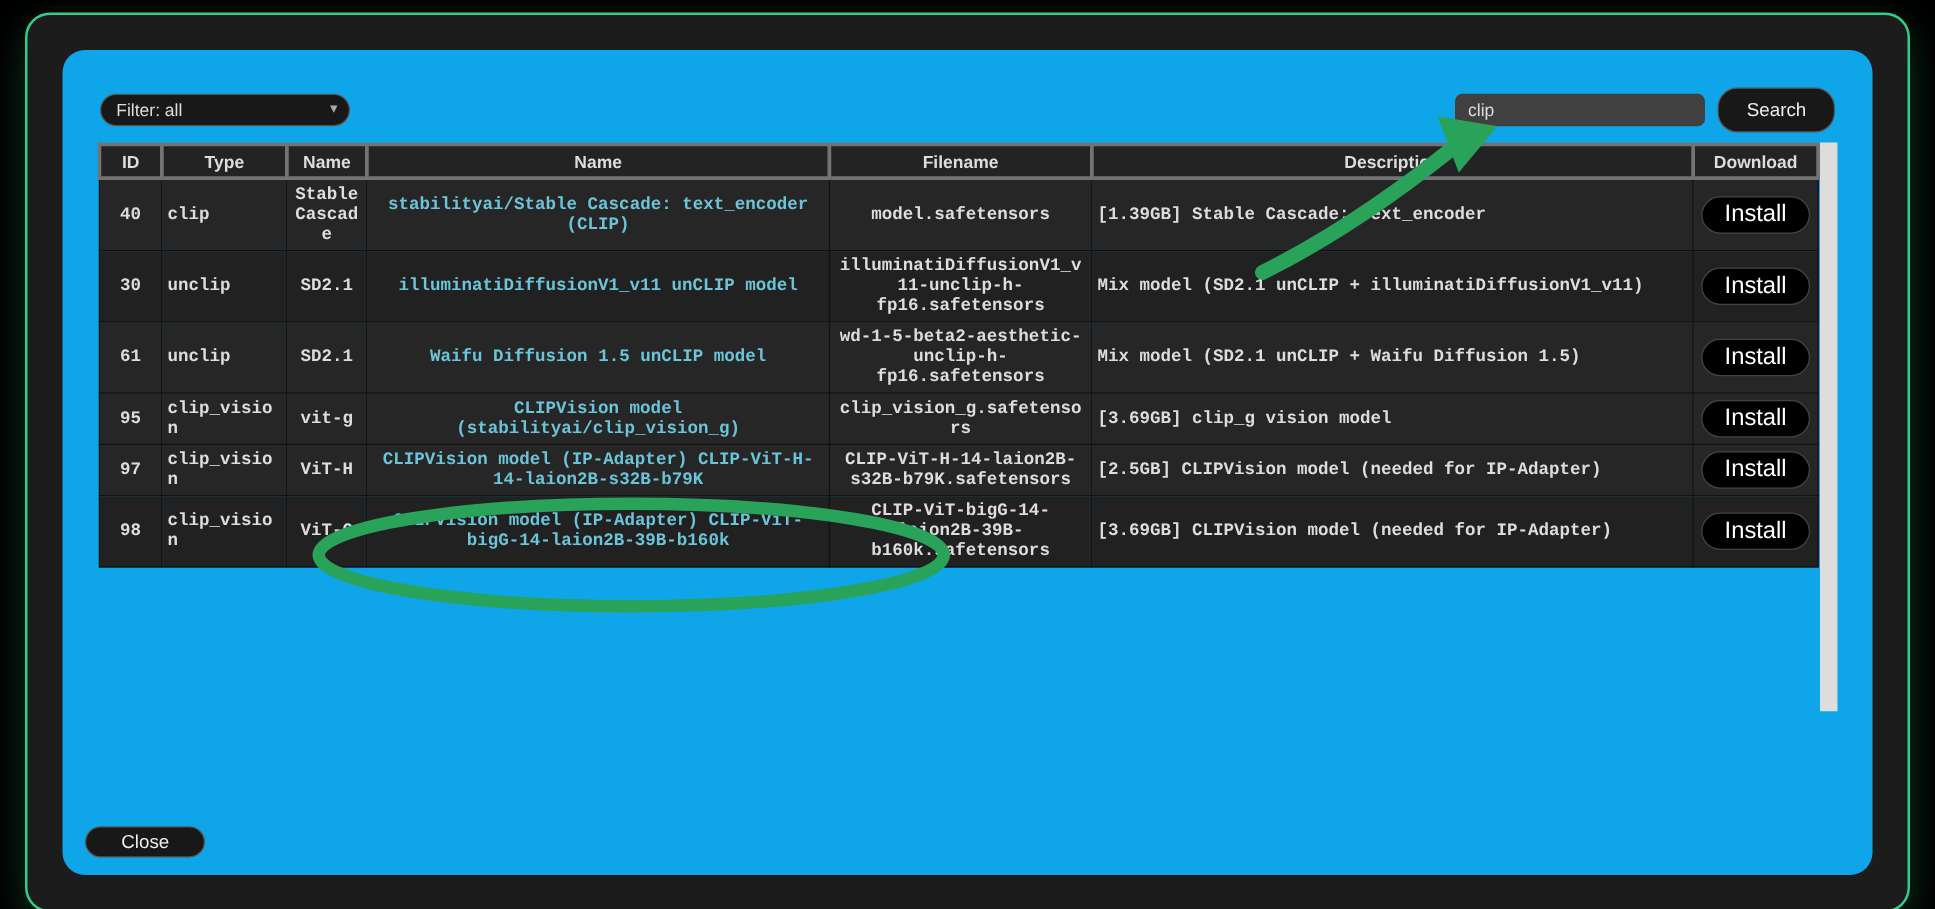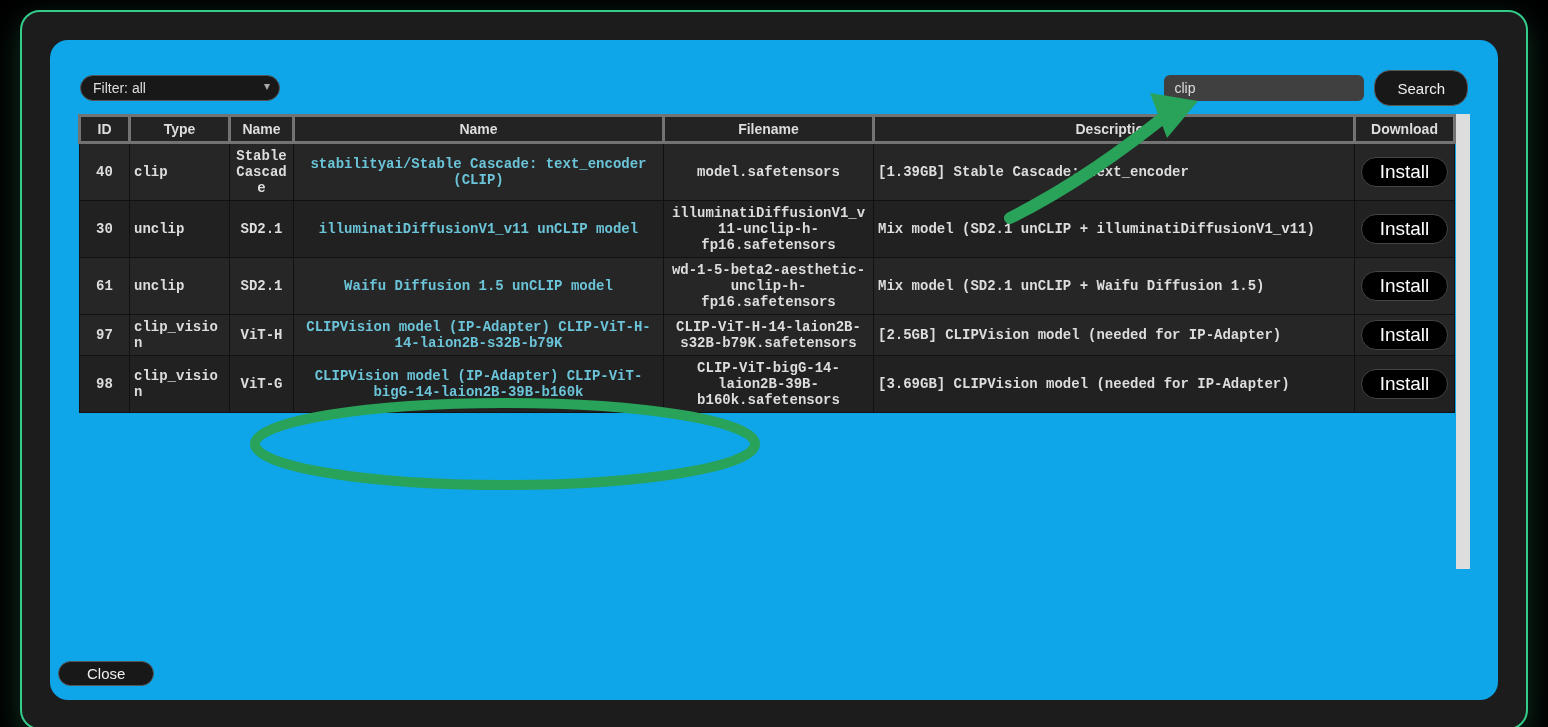"95" tr.norm { html: none -> <tr> <td>95</td> <td>clip_vision</td> <td>vit-g</td> <td><span>CLIPVision model (stabilityai/clip_vision_g)</span></td> <td>clip_vision_g.safetensors</td> <td>[3.69GB] clip_g vision model</td> <td><button>Install</button></td> </tr> }
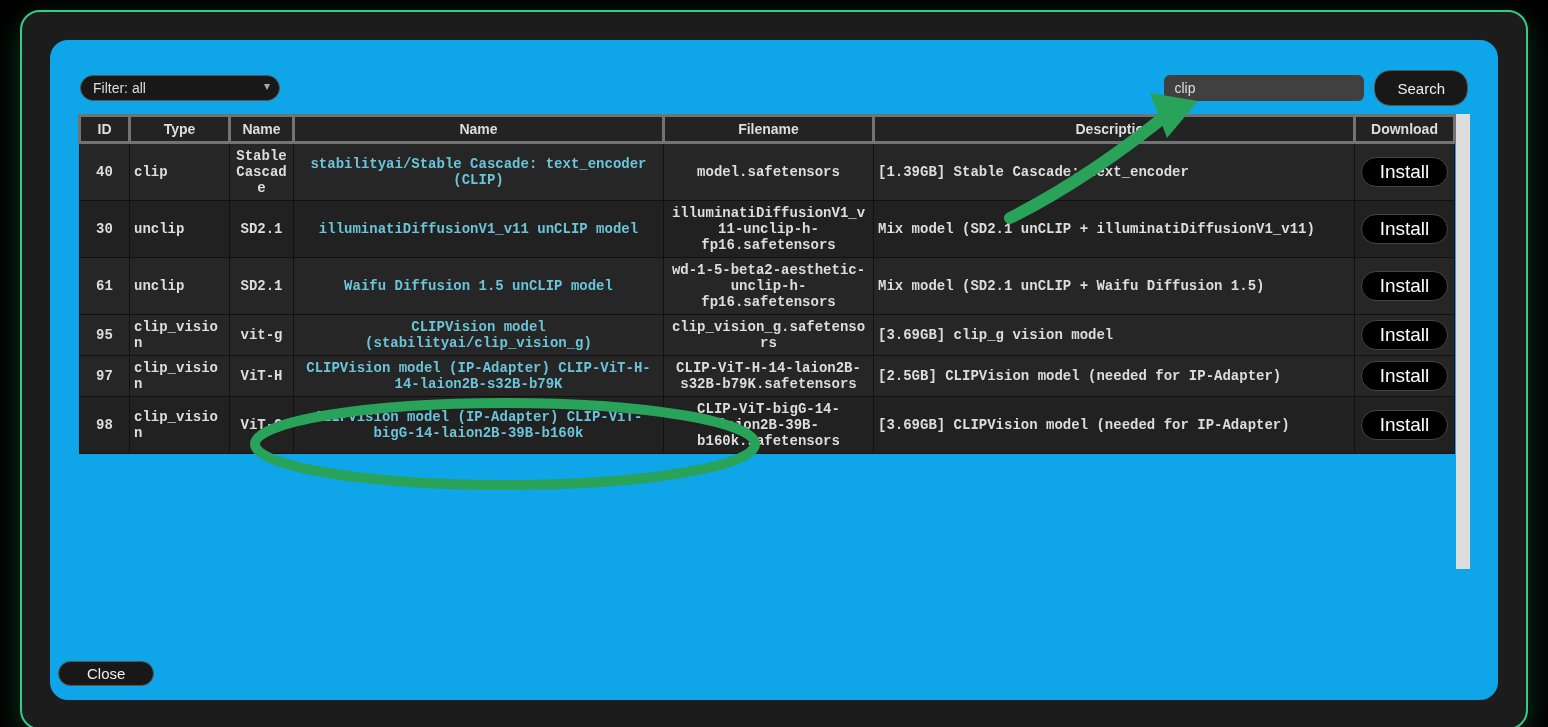"Close" .close-wrap { left: 8px -> 18px }
